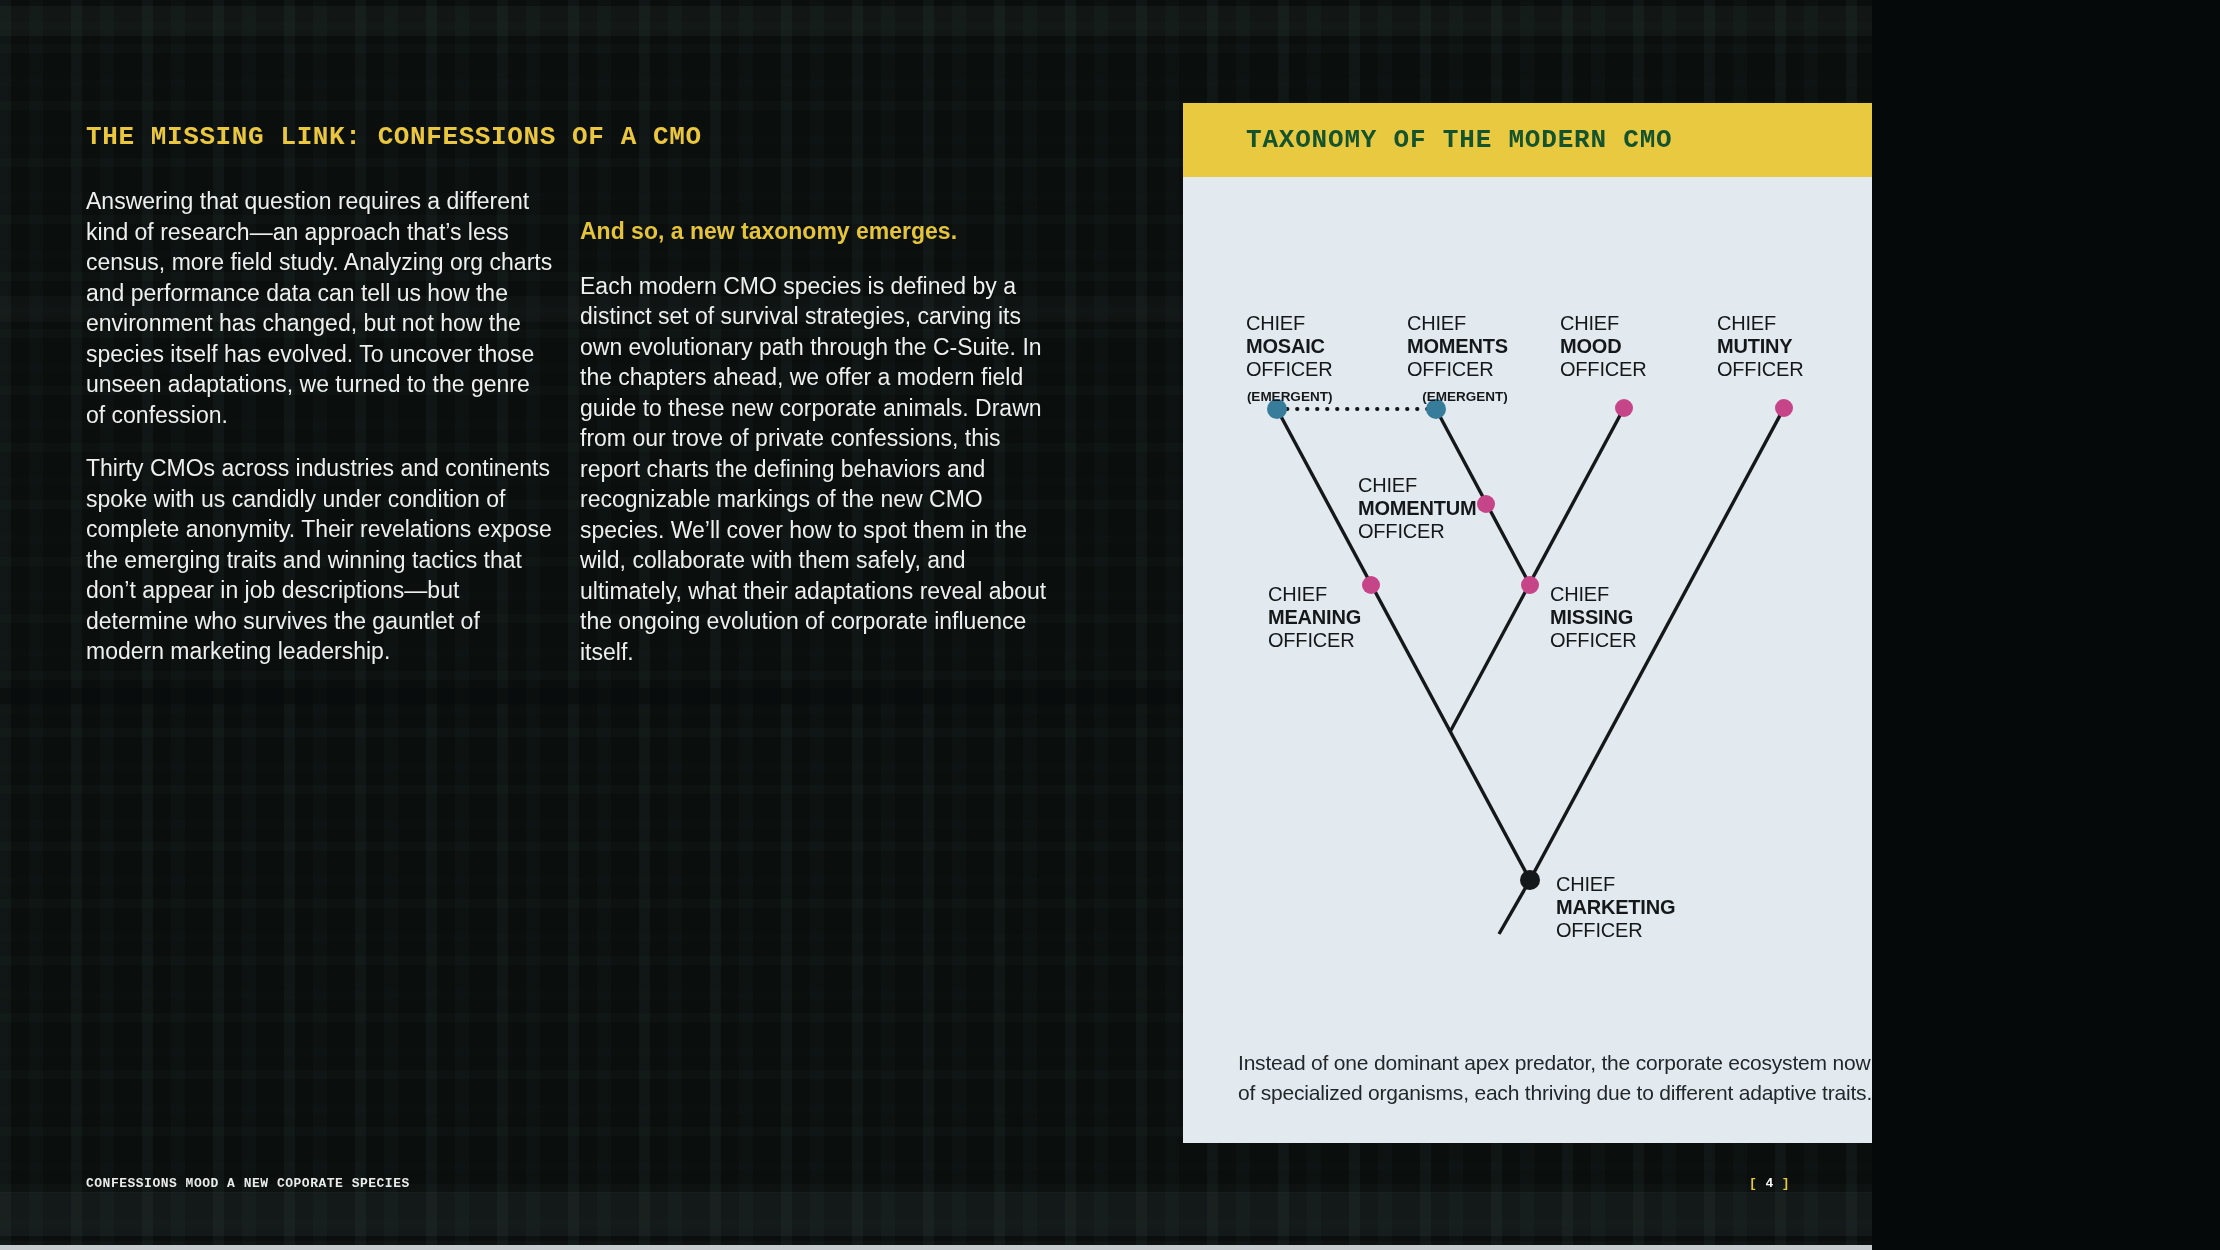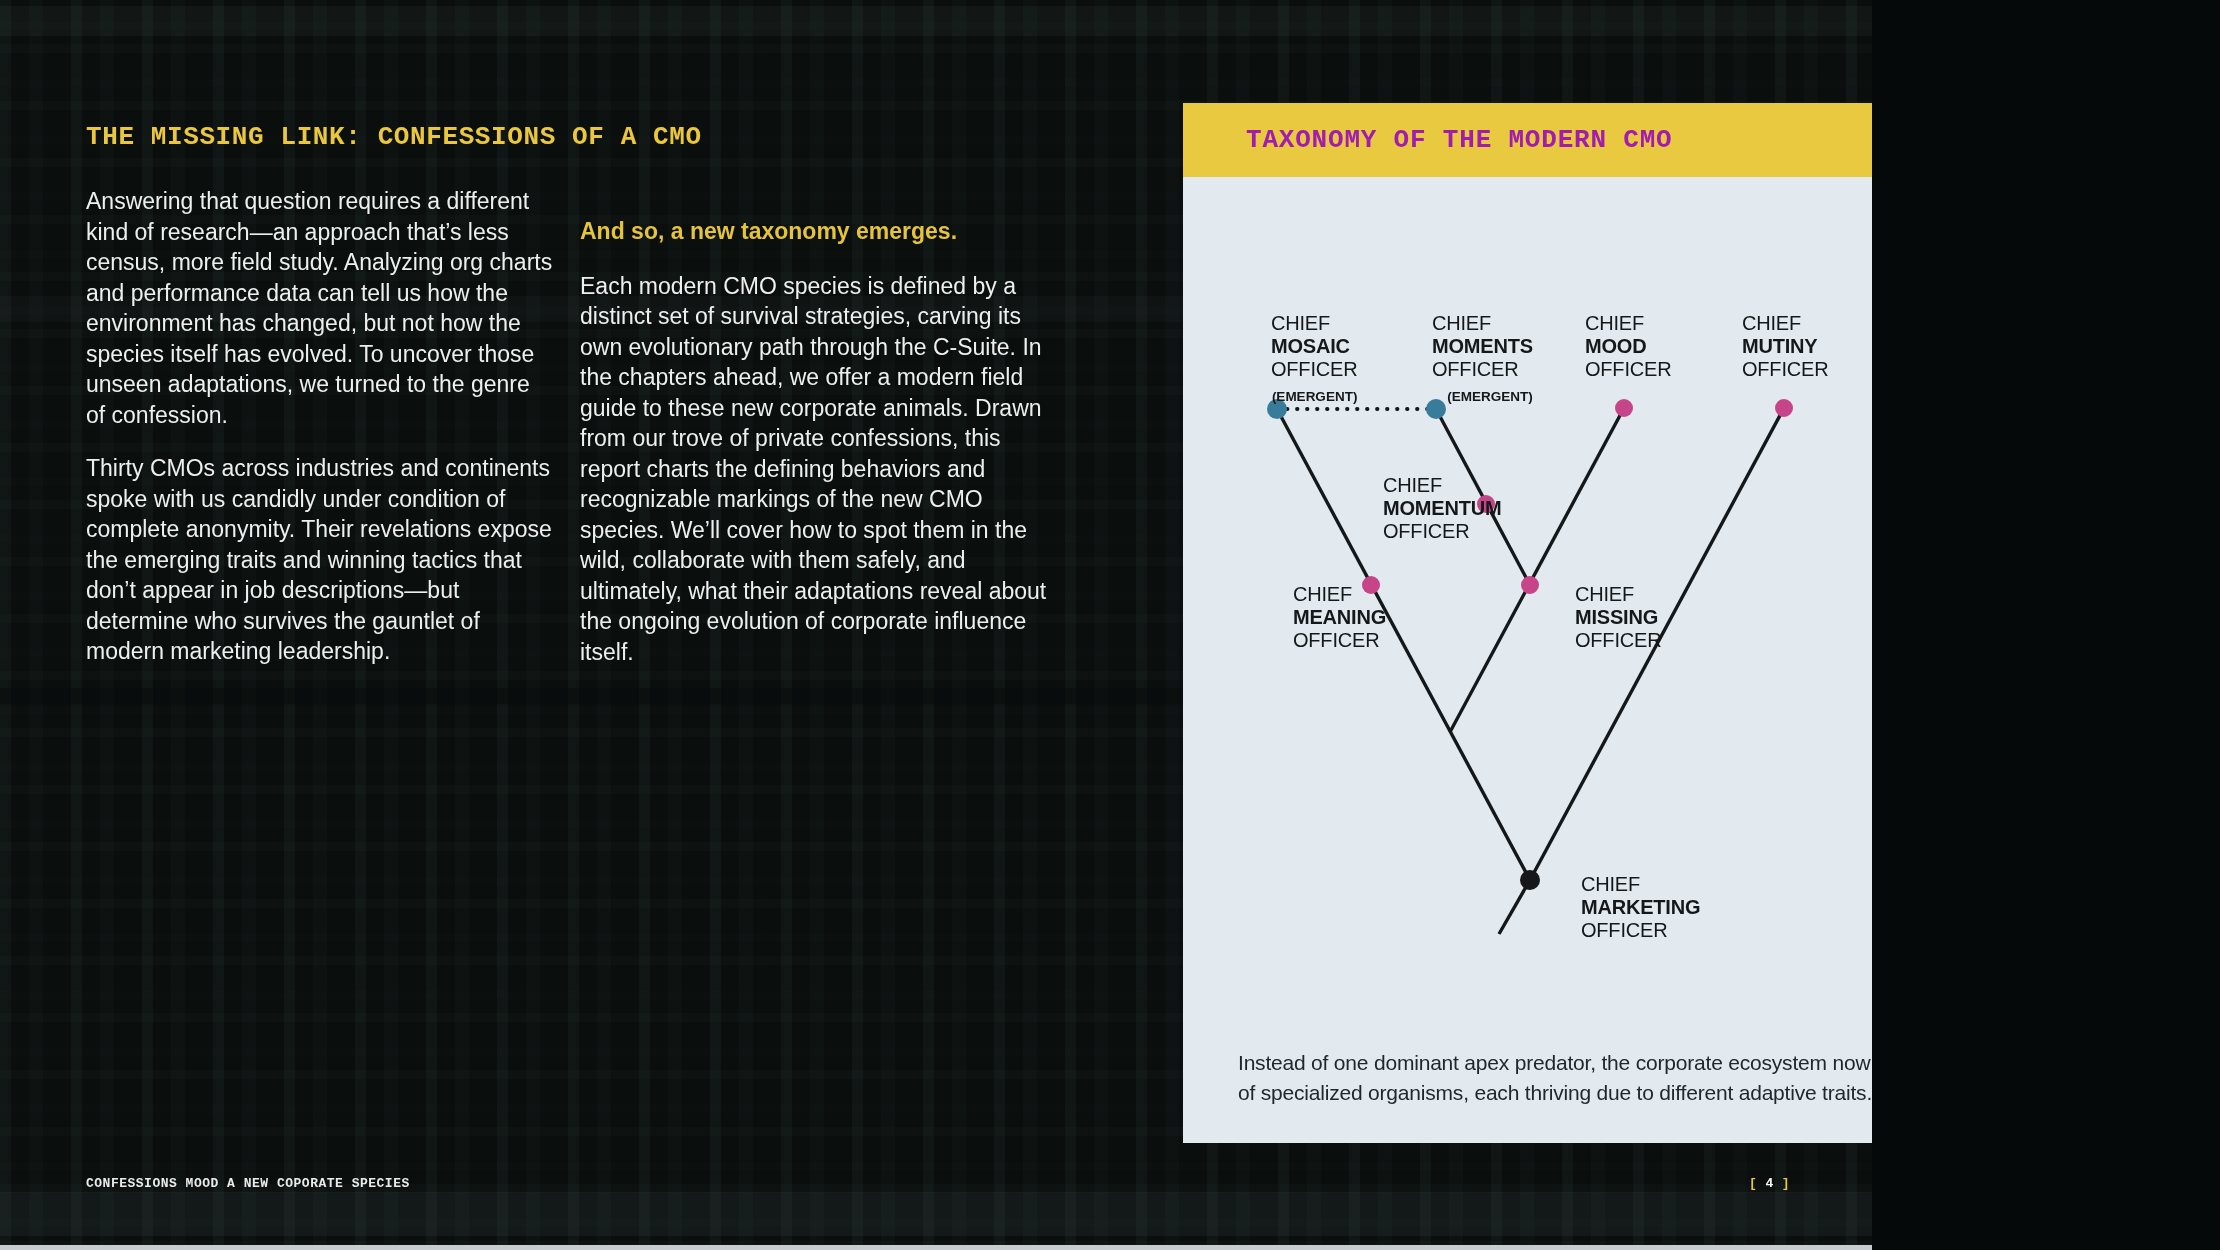"TAXONOMY OF THE MODERN CMO" .panel-header span { color: #a21caf -> #14532d }
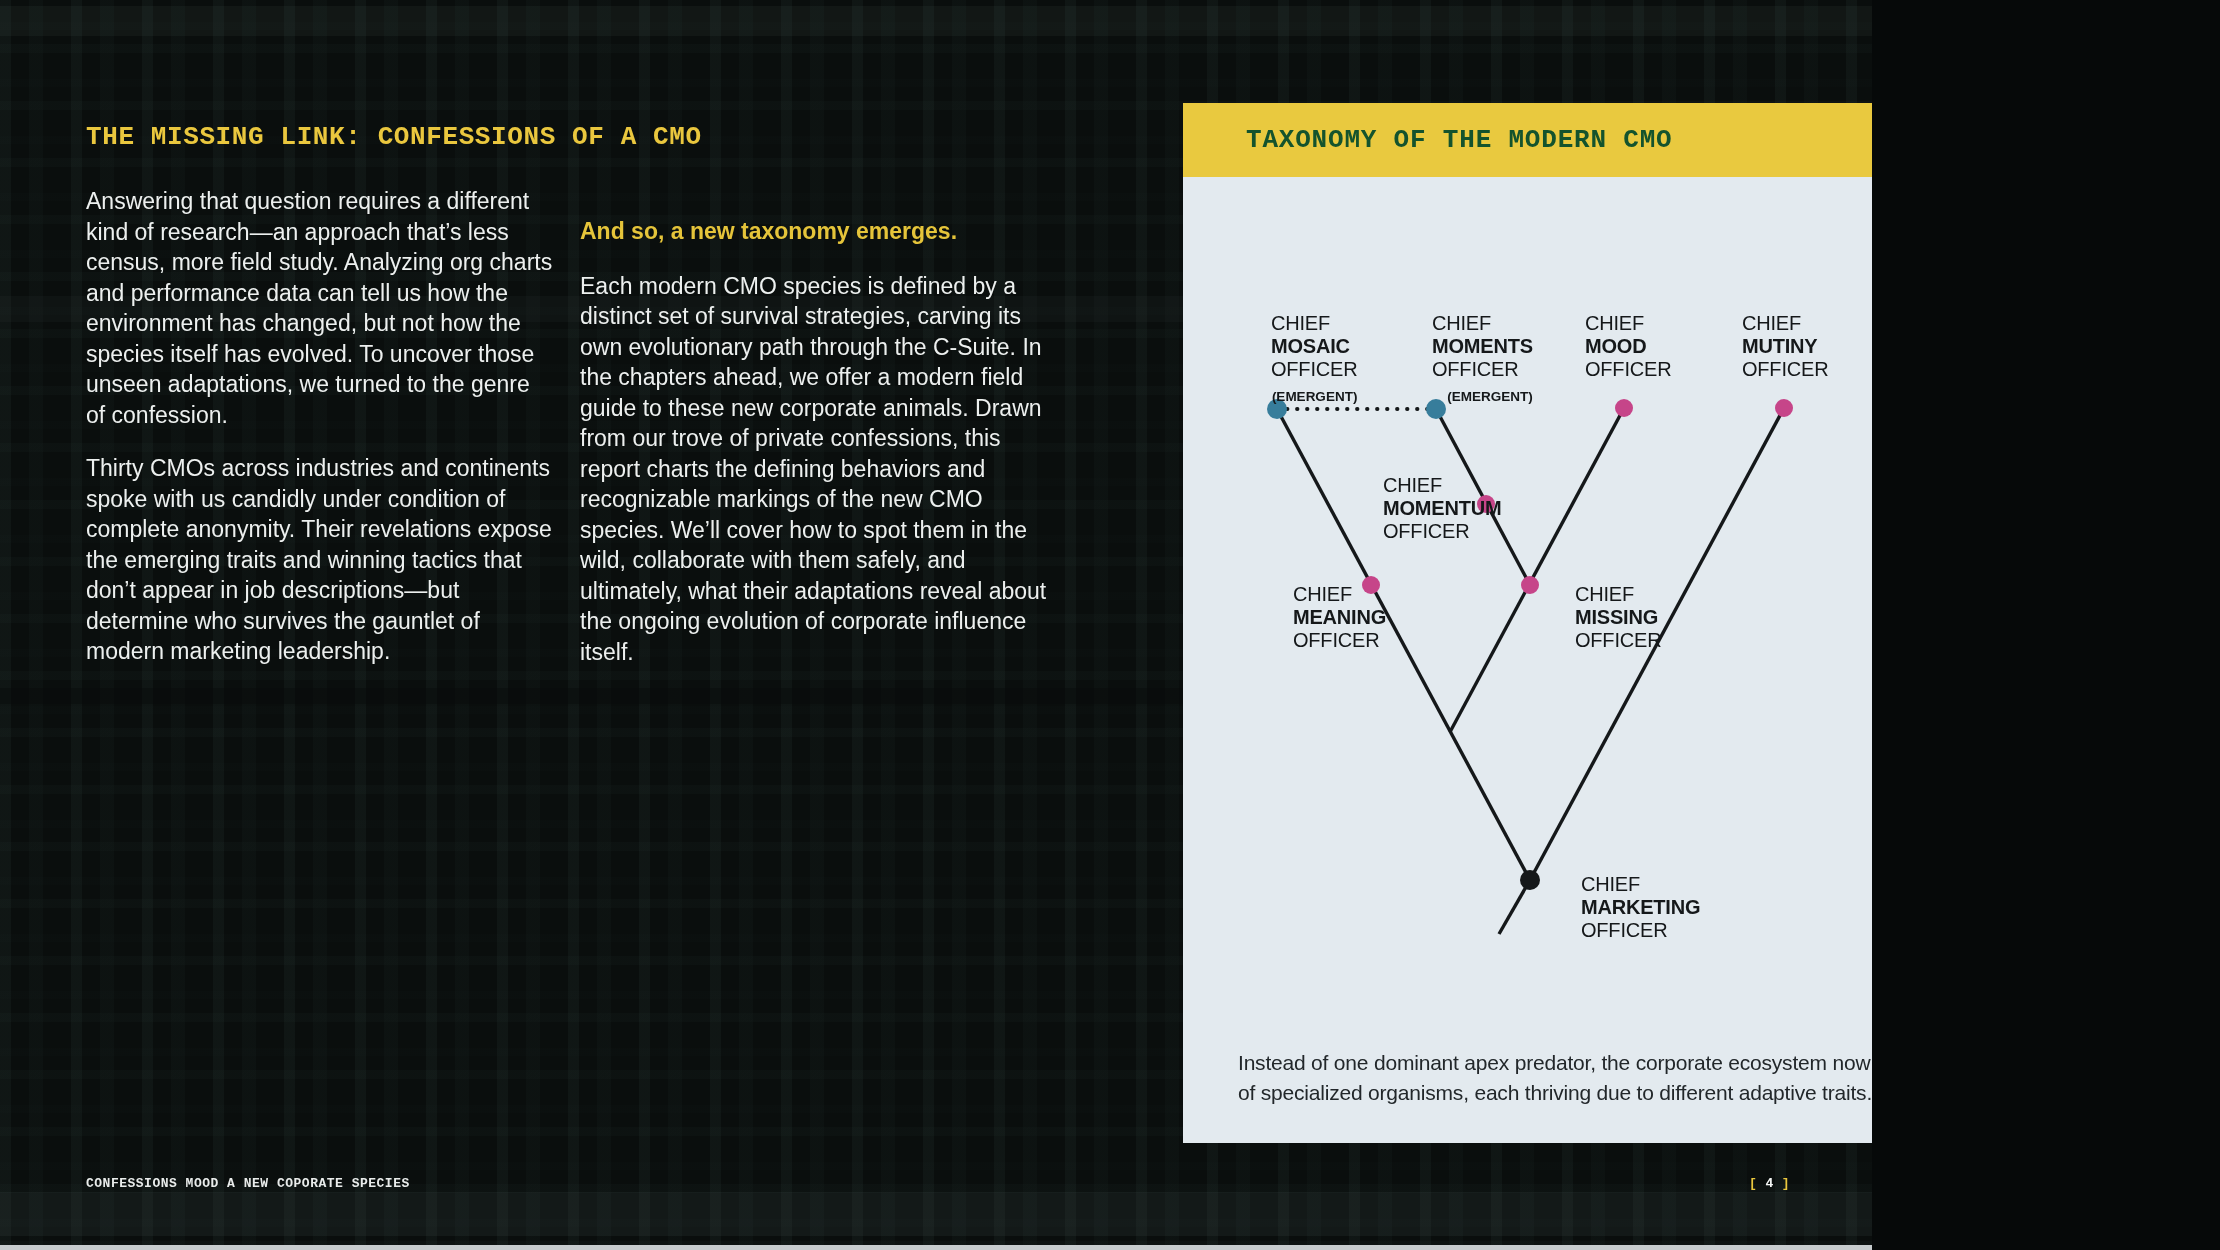"CHIEF" #tree-labels { margin-left: 25px -> none }
